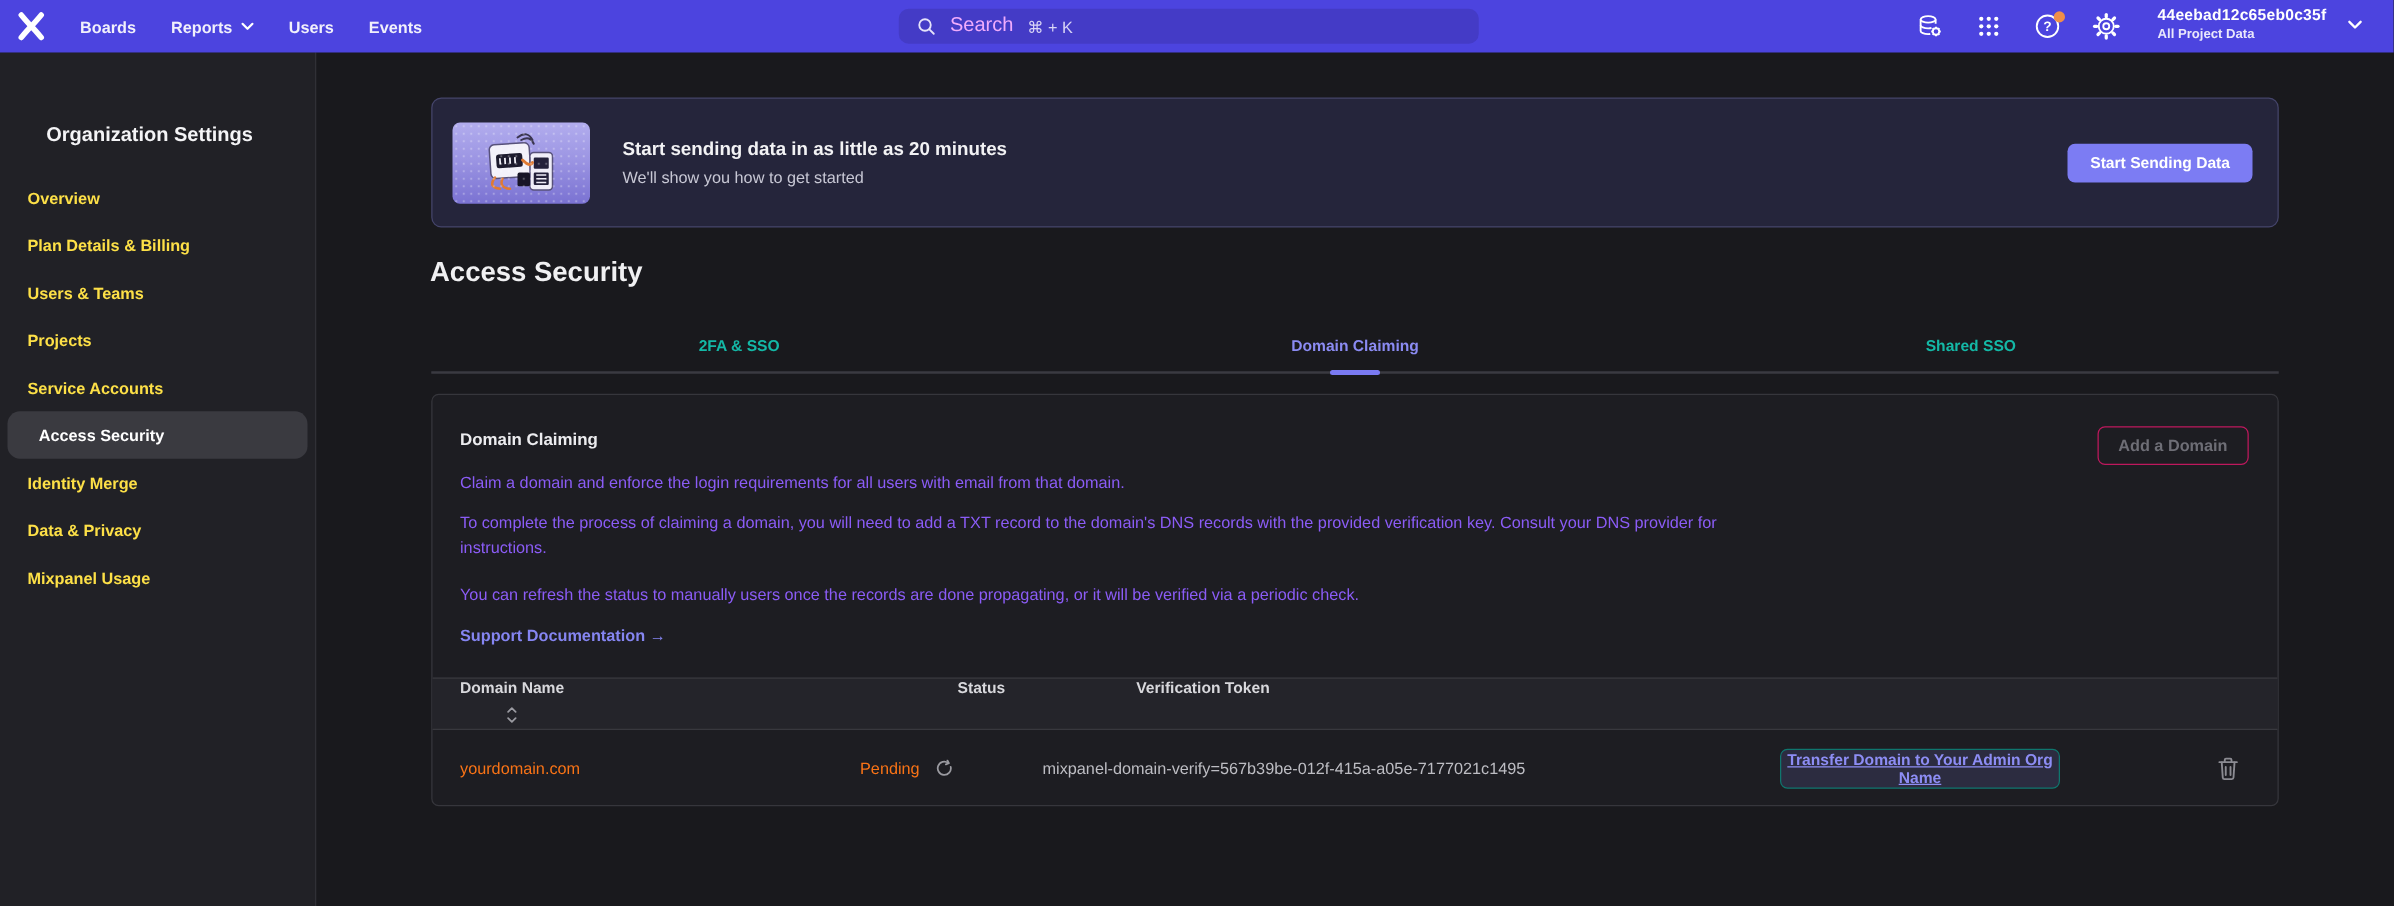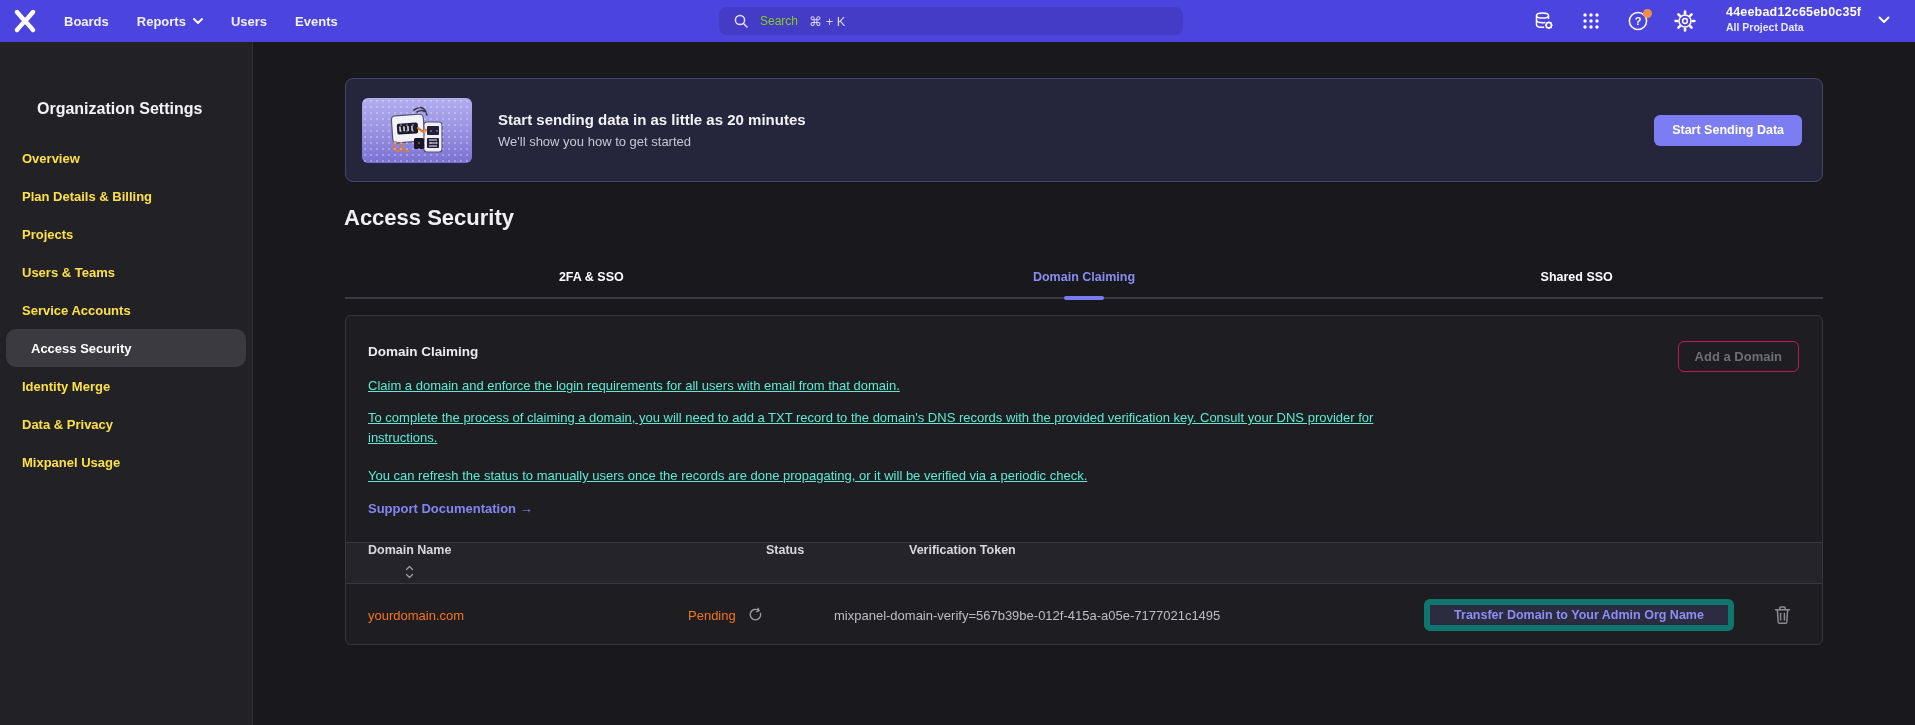"Search" .search-box .s-label { color: #84cc16 -> #f0abfc; font-size: 12px -> 16px }
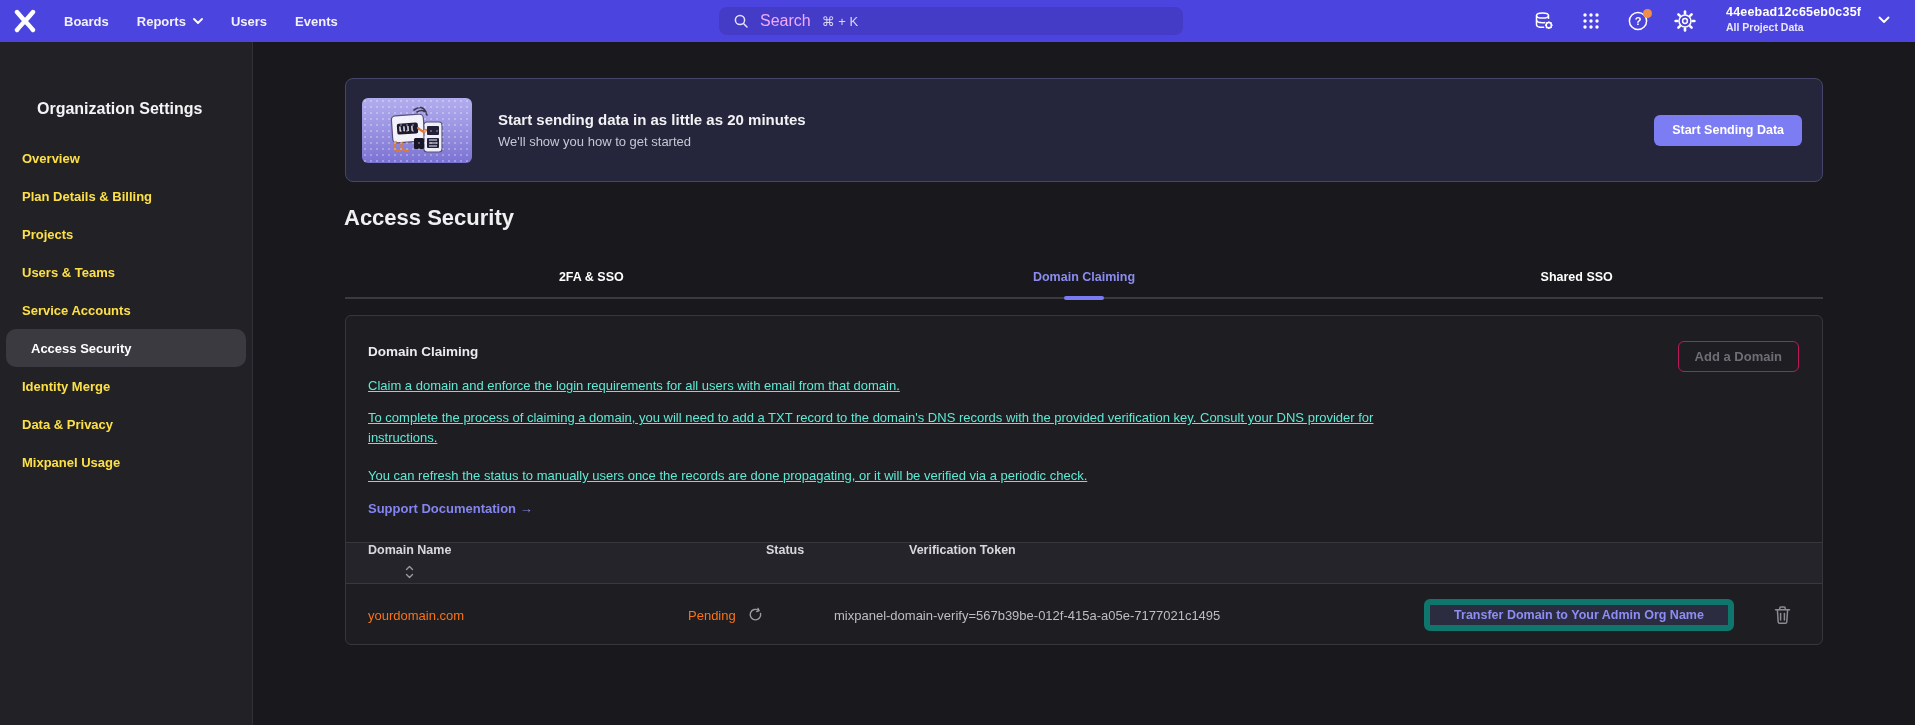"Projects" li.sb-item { order: before "Users & Teams" -> after "Users & Teams" }
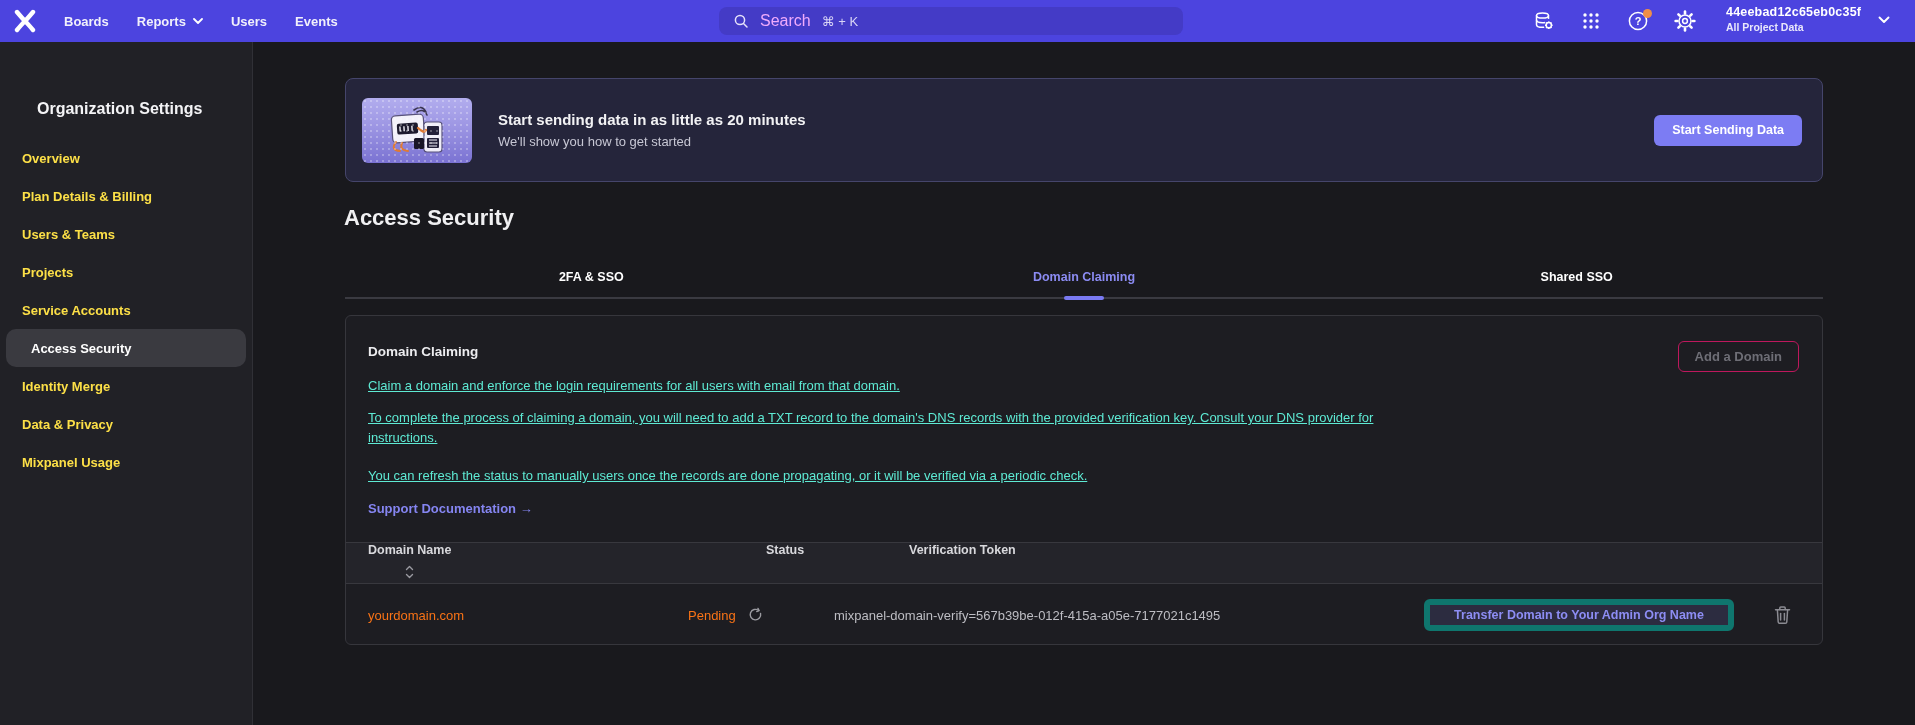"2FA & SSO" .tab { color: #ffffff -> #14b8a6 }
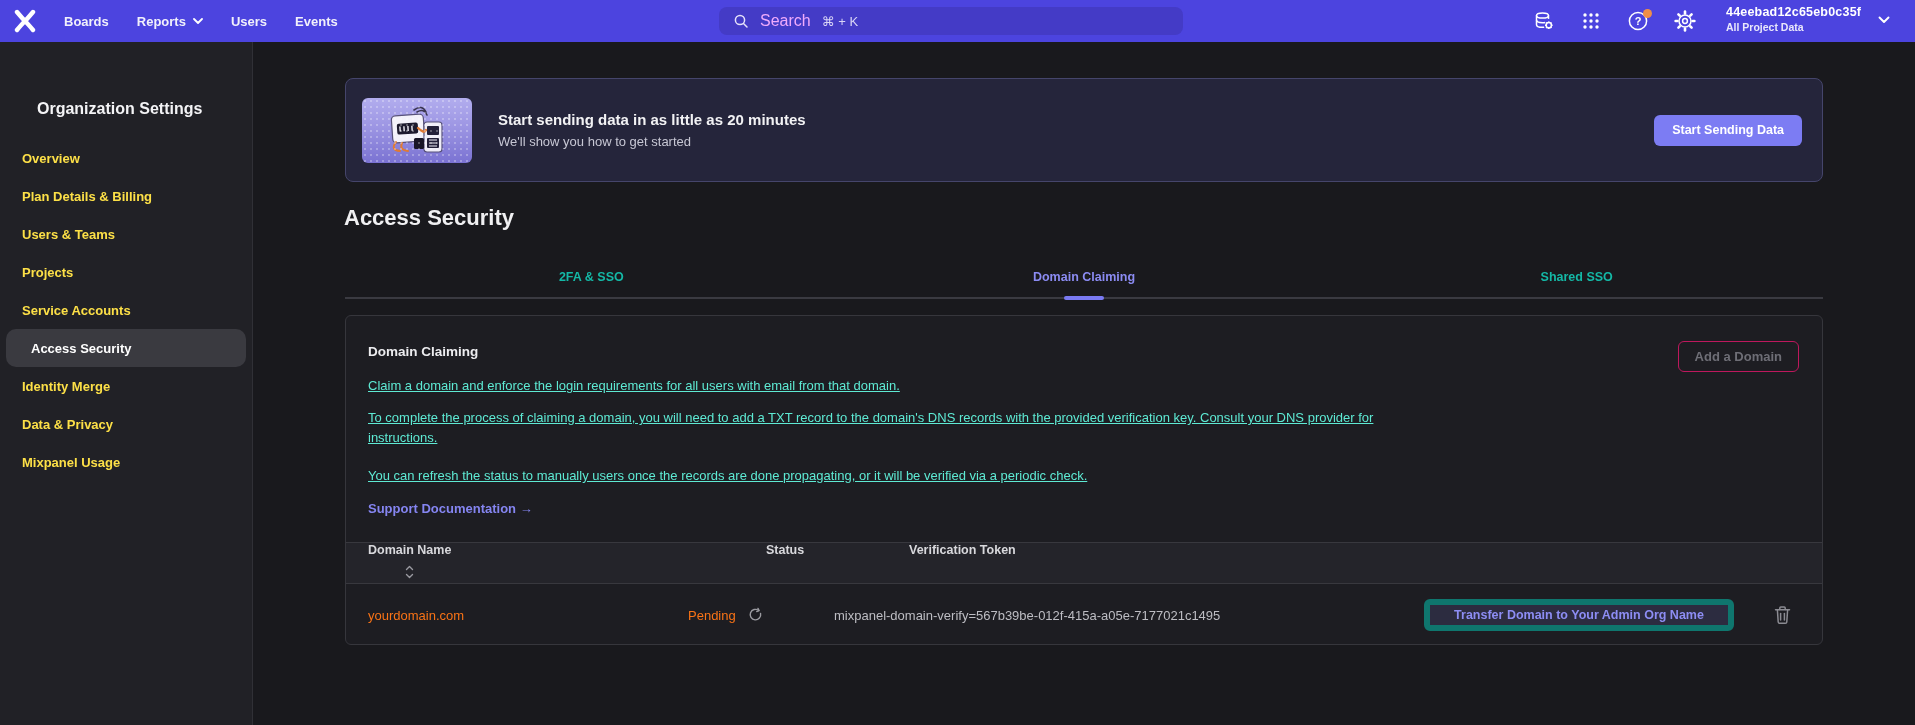"Claim a domain and enforce" .p { color: #5eead4 -> #8b5cf6; text-decoration: underline -> none }
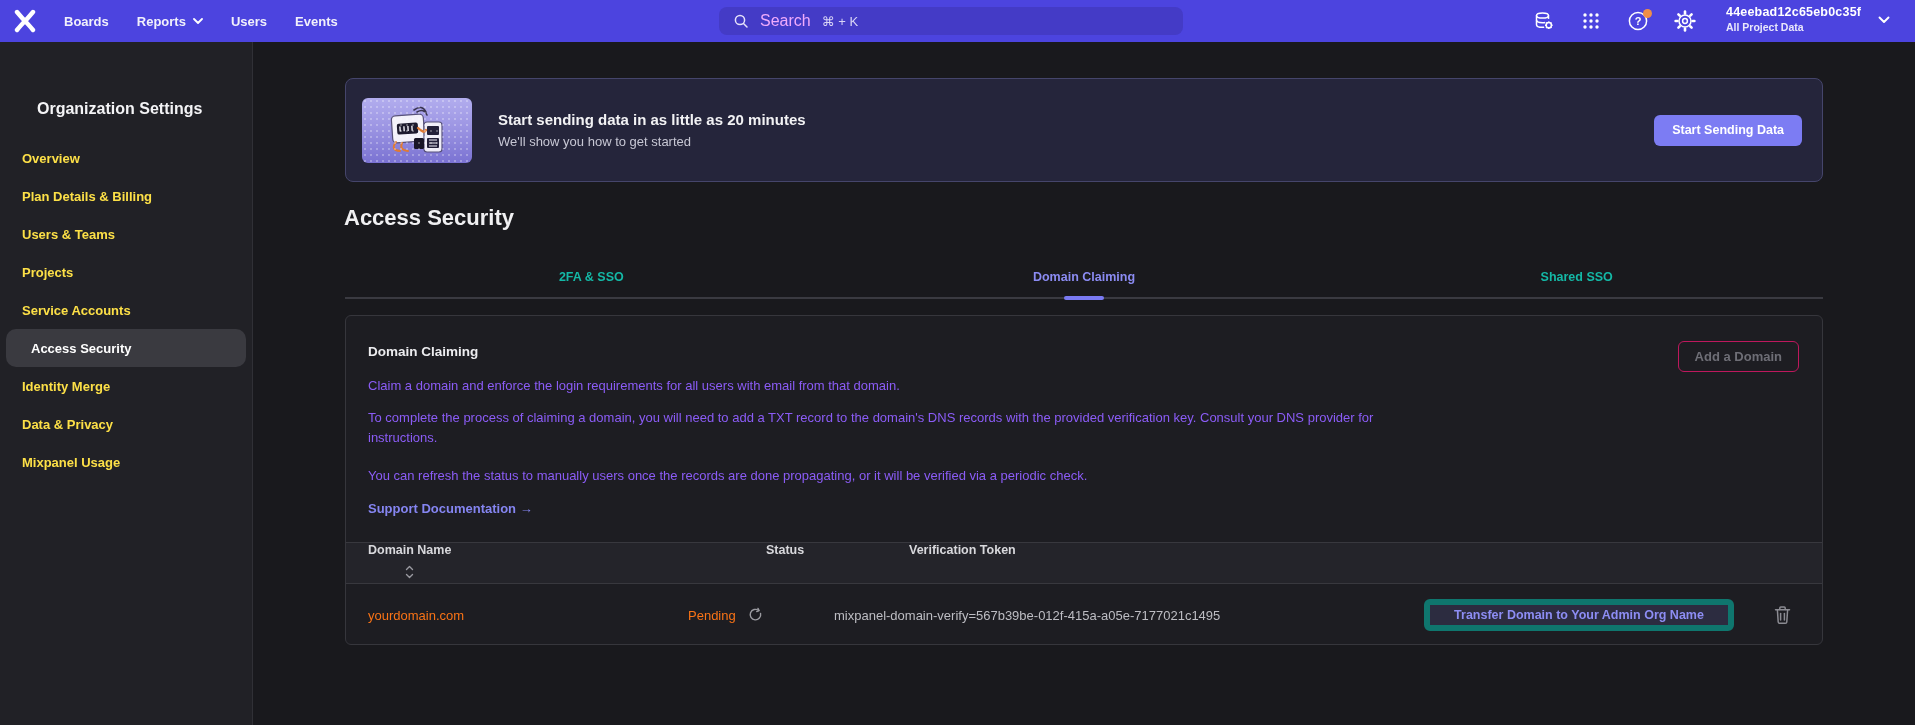"Transfer Domain to Your Admin" .transfer-btn { border: 6px solid #0f766e -> 1px solid #0f766e; text-decoration: none -> underline; width: 310px -> 224px }
